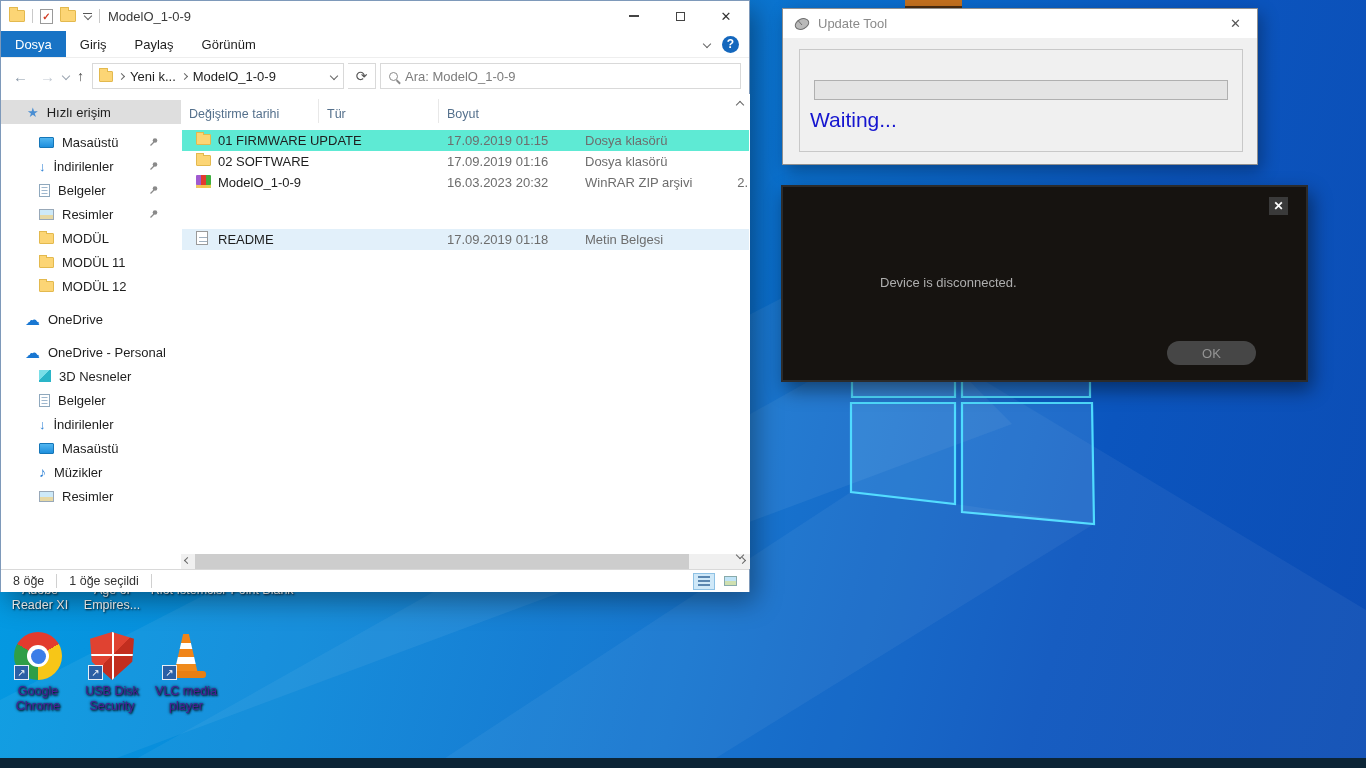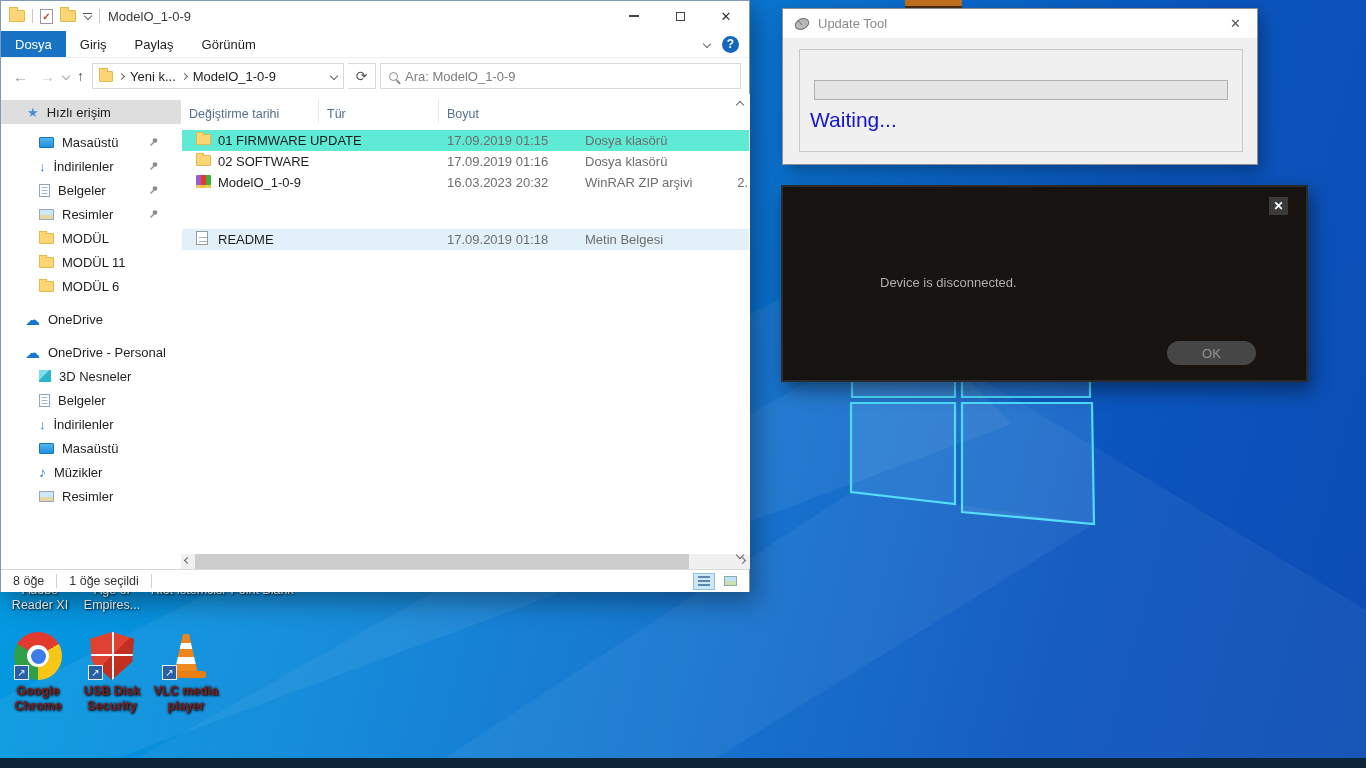"MODÜL 6" span { text: 6 -> 12 }
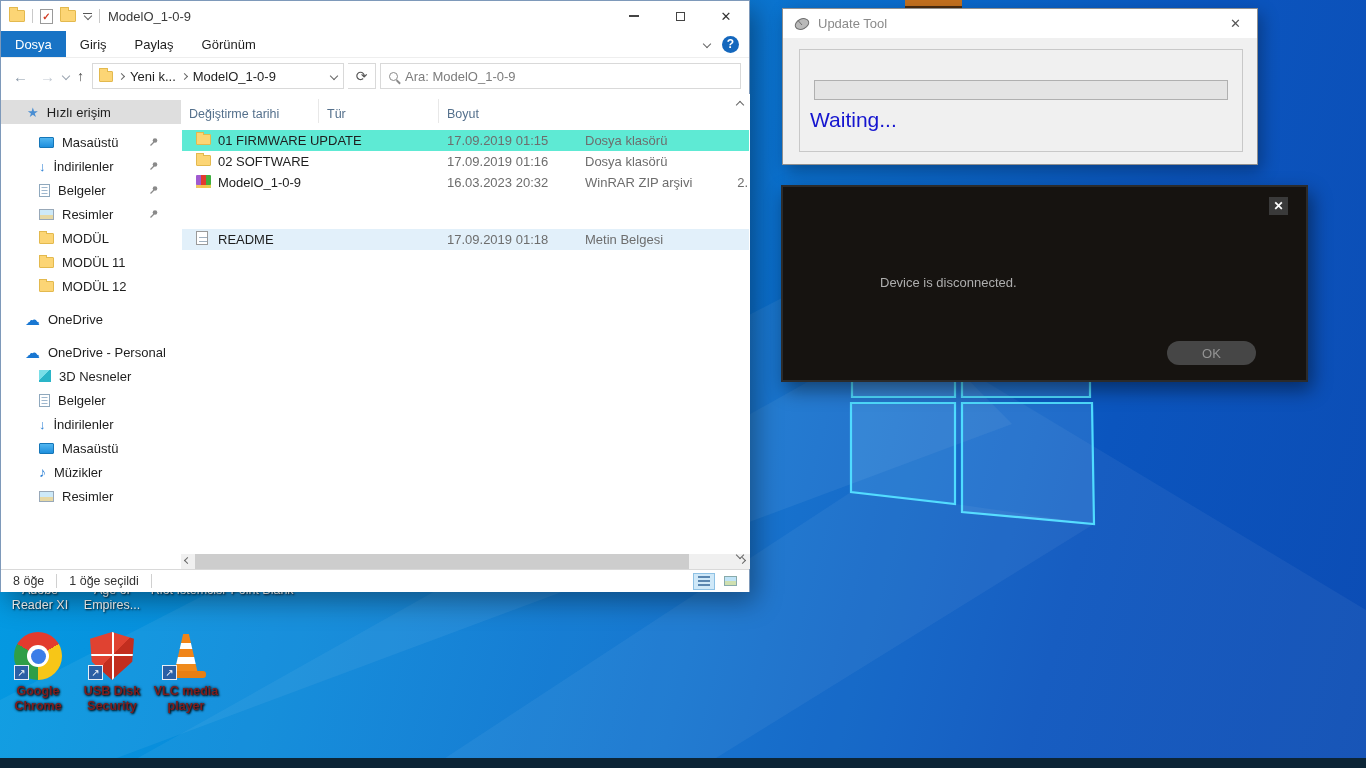"Google" .dicon .lbl { color: #7f1d1d -> #4c1d95; font-weight: bold -> none }
